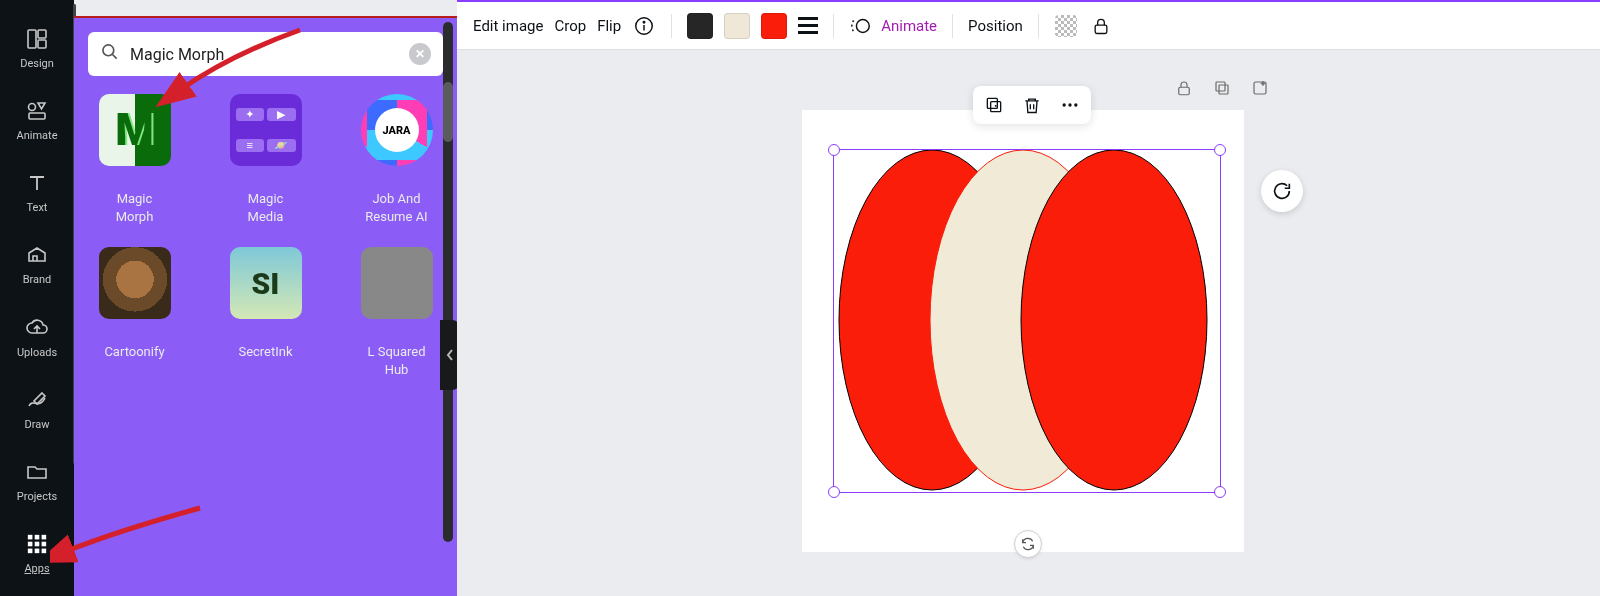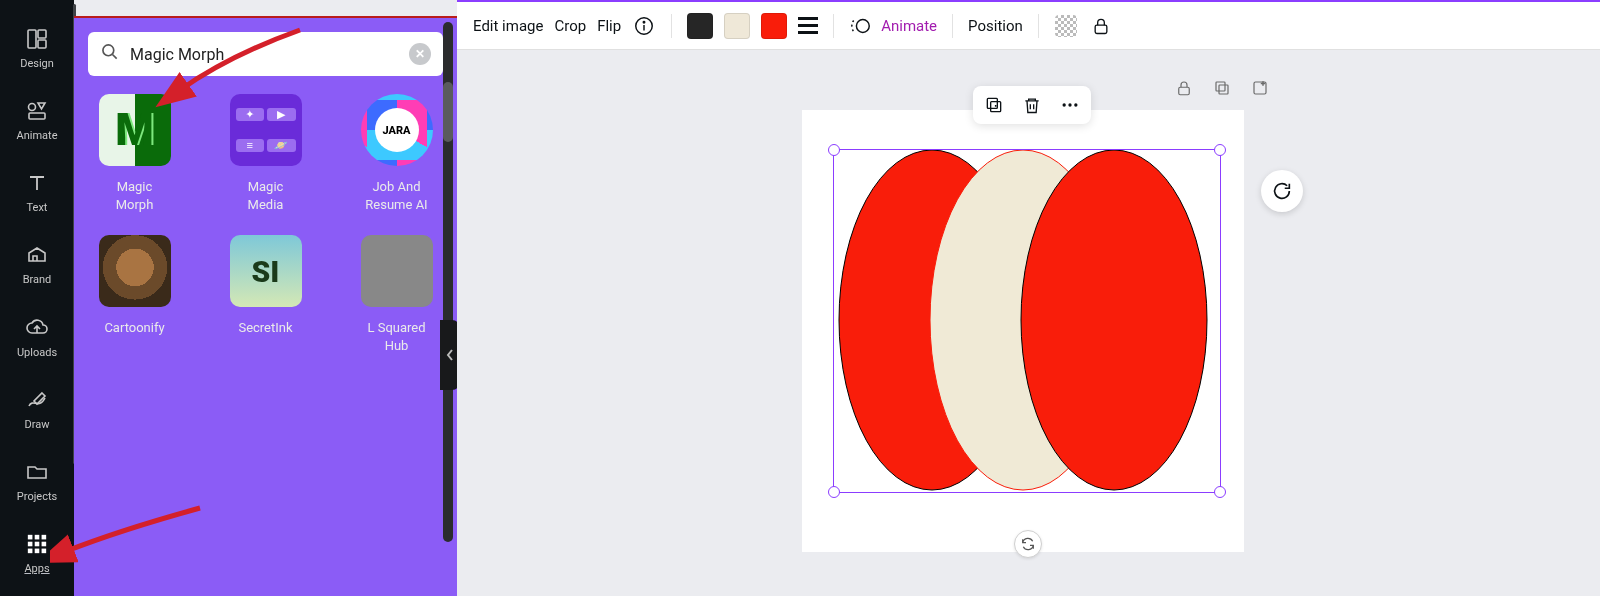"Magic" .app-label { margin-top: 12px -> 24px }
